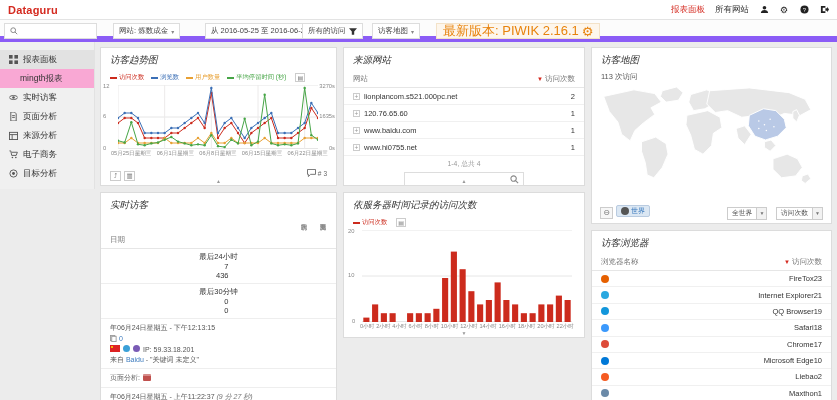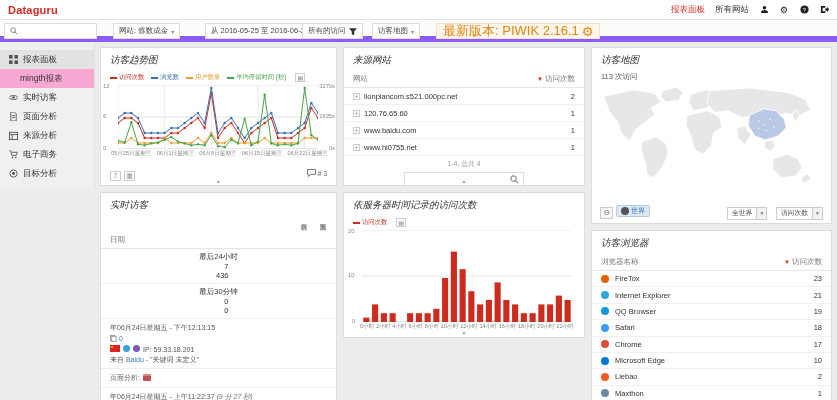"FireTox" .brow .nm { text-align: none -> right }
